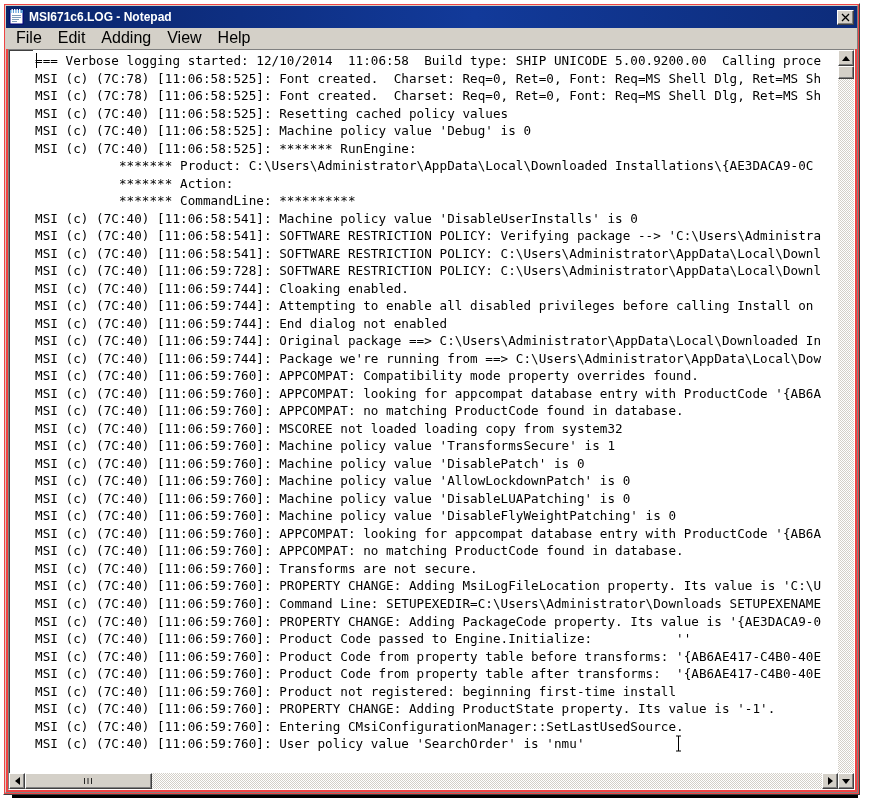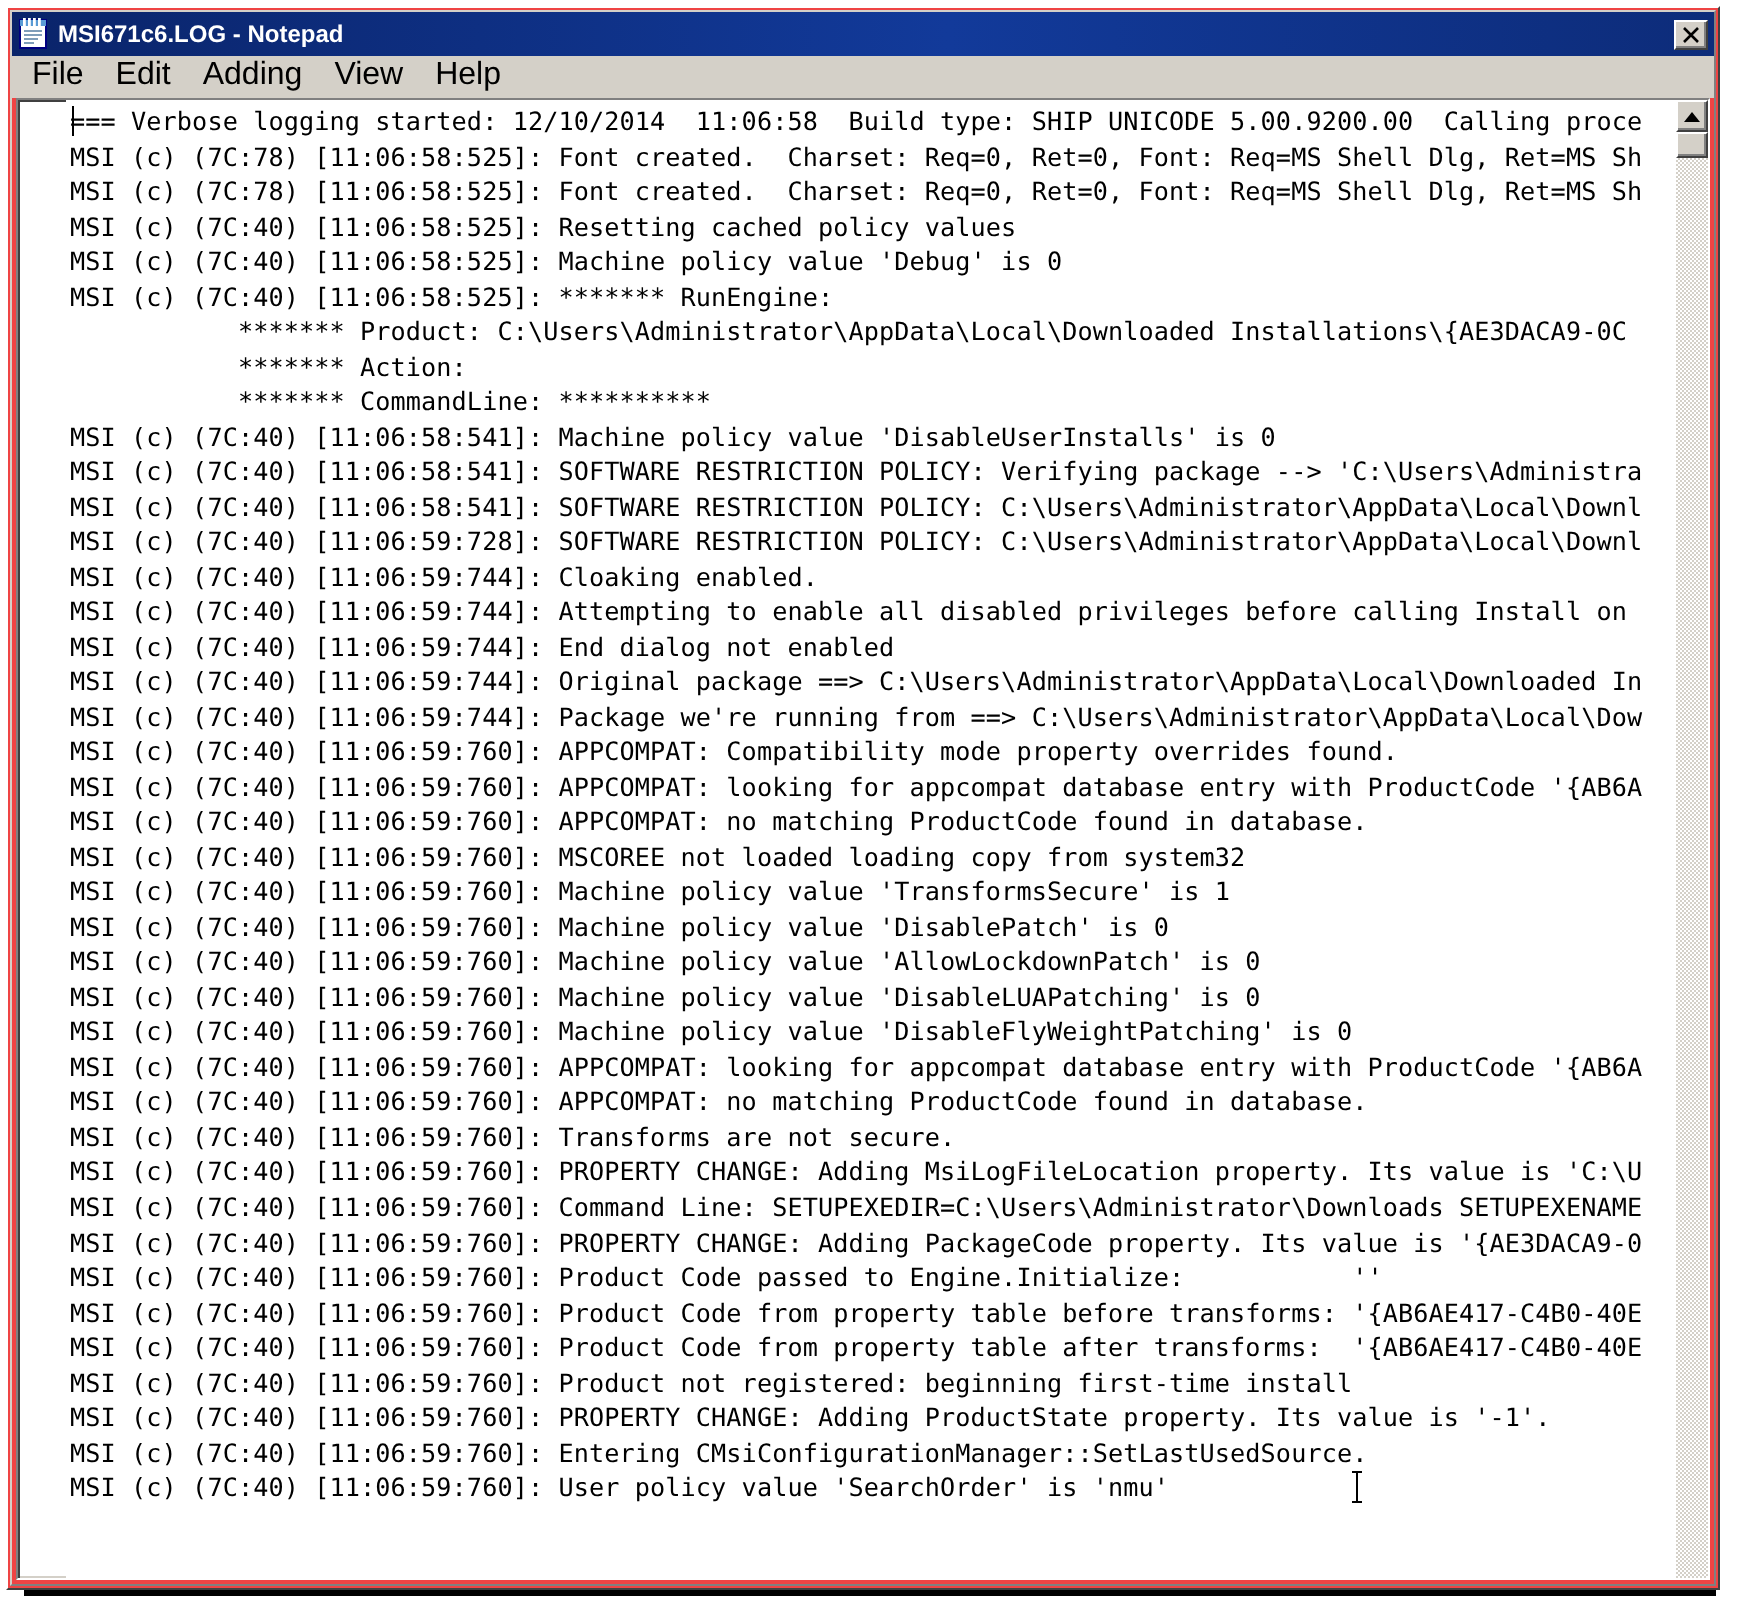"III" div { html: none -> <div> <div> <div> <div></div> </div> <div> <span>III</span> </div> <div></div> <div> <div></div> </div> </div> <div> <div></div> </div> </div> }
